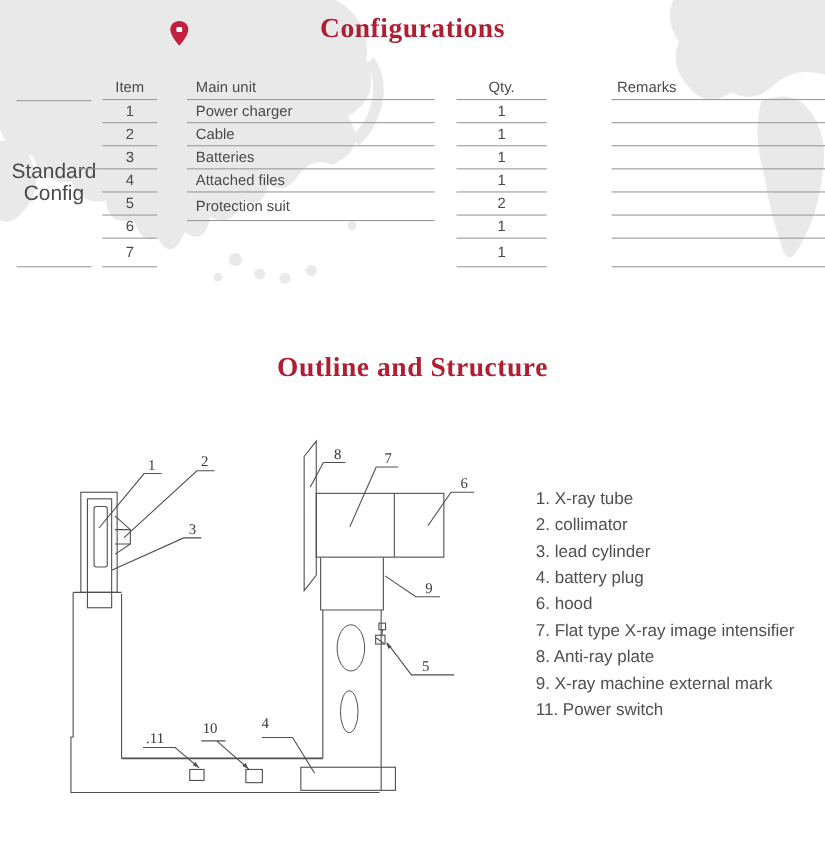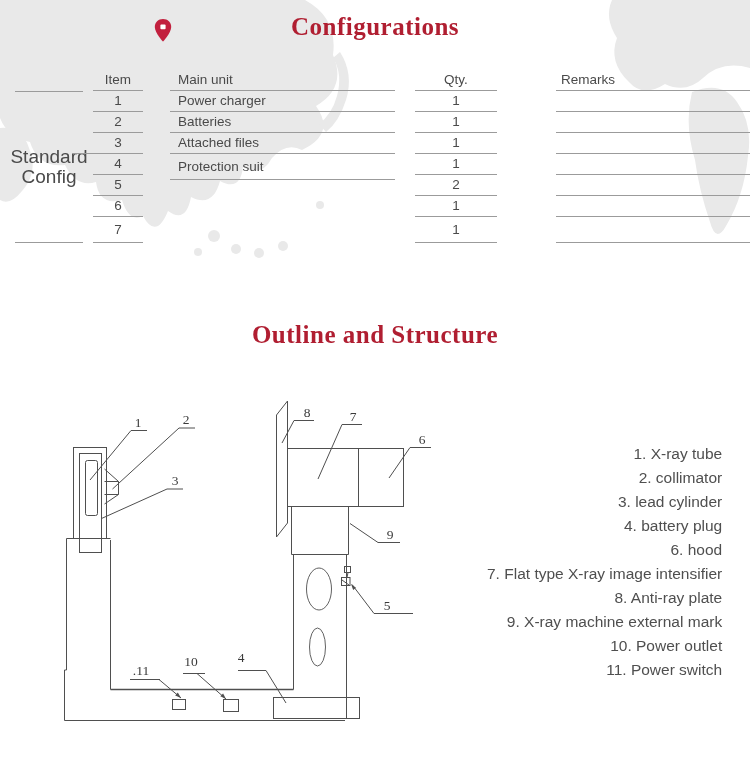"Cable" div.cell { html: none -> <div>Cable</div> }
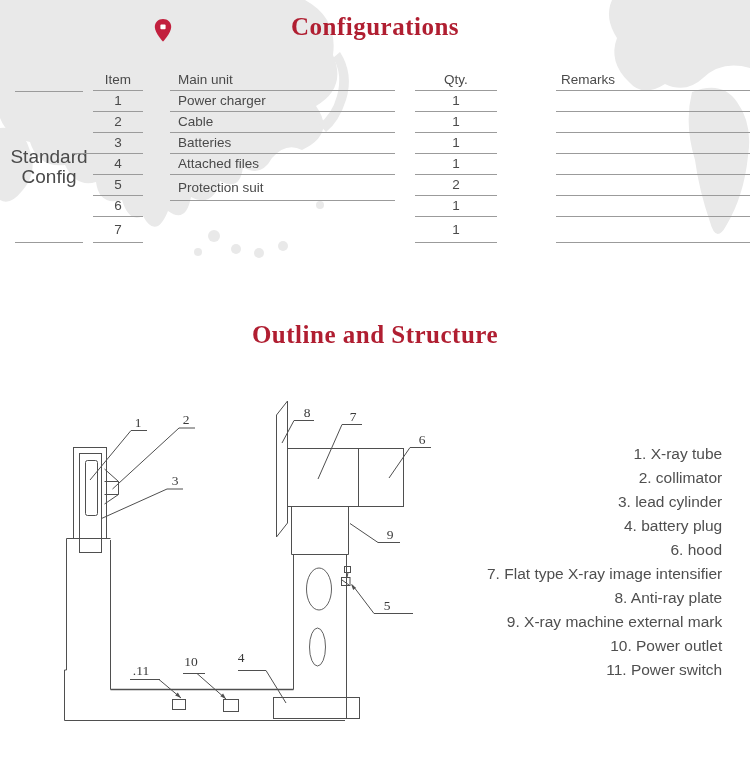"1. X-ray tube" .parts { text-align: right -> none }
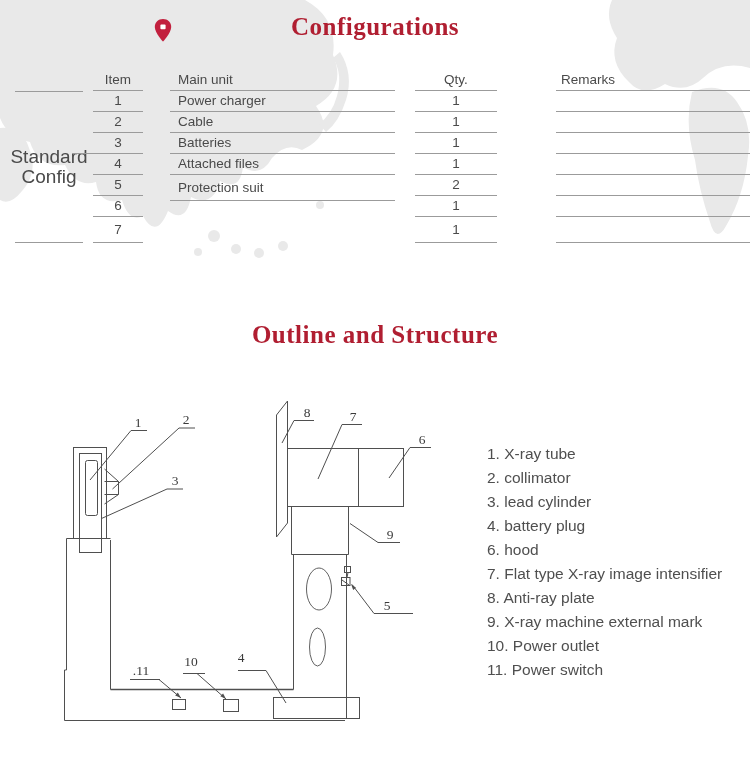"10. Power outlet" div.part { html: <div>10. Power outlet</div> -> none }
